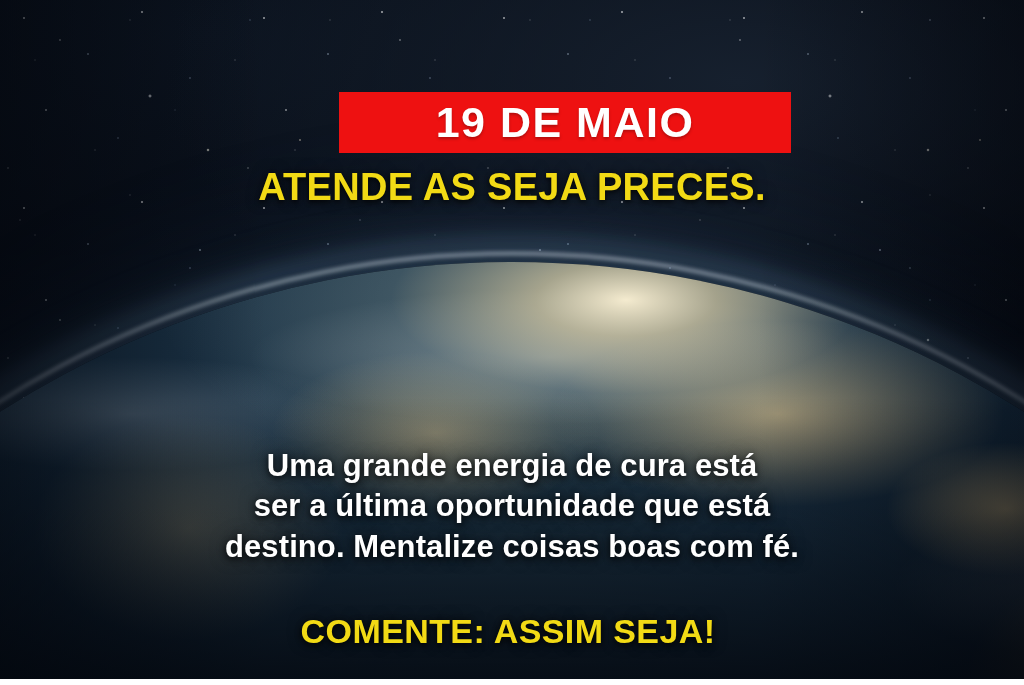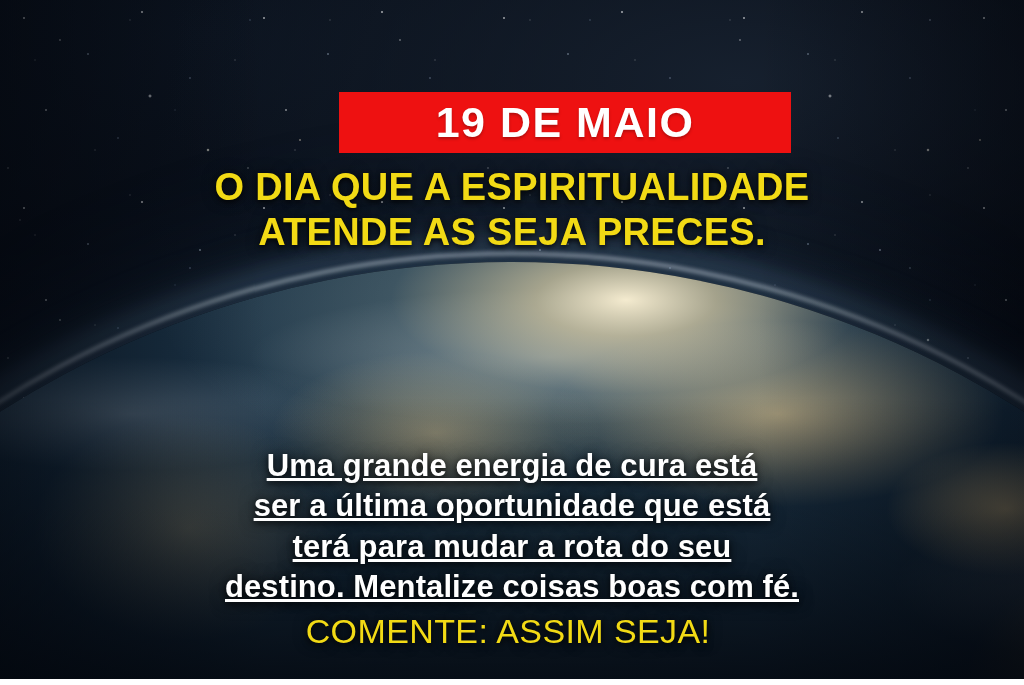"O DIA QUE A ESPIRITUALIDADE" span.hl-line { html: <span>O DIA QUE A ESPIRITUALIDADE</span> -> none }
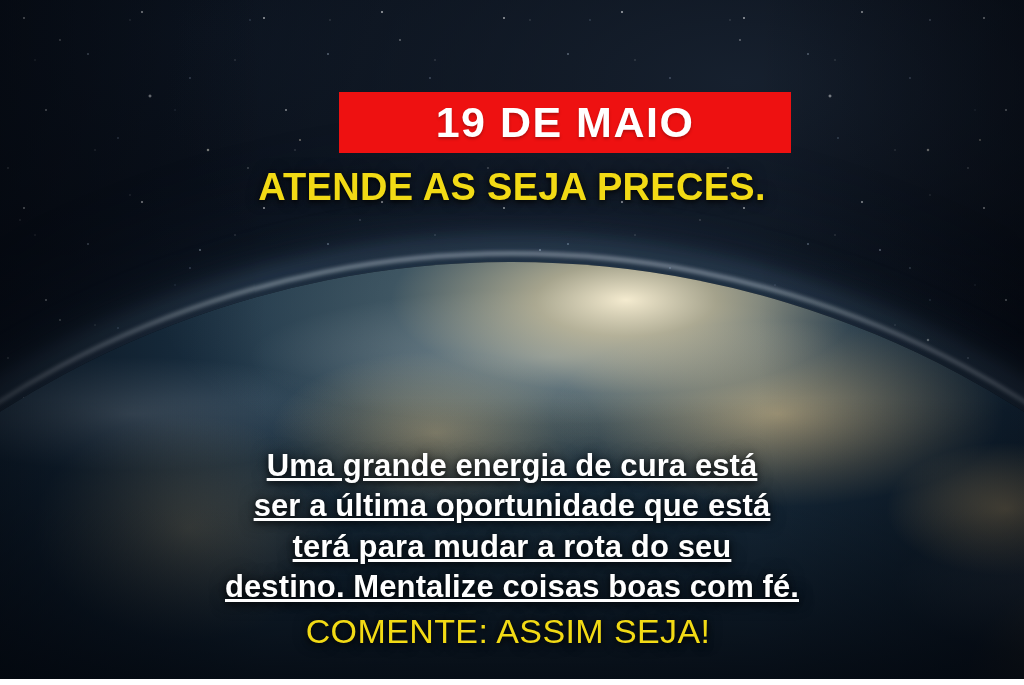"Uma grande energia de cura" .body-copy .bc-line { text-decoration: underline -> none }
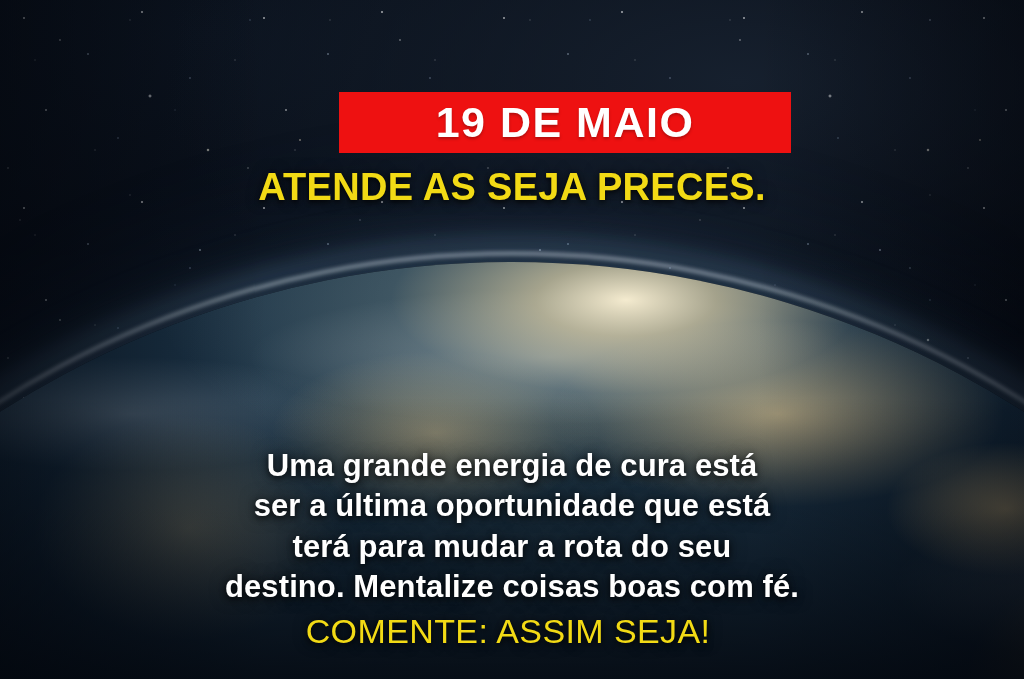"terá para mudar a rota" span.bc-line { html: <span>terá para mudar a rota do seu</span> -> none }
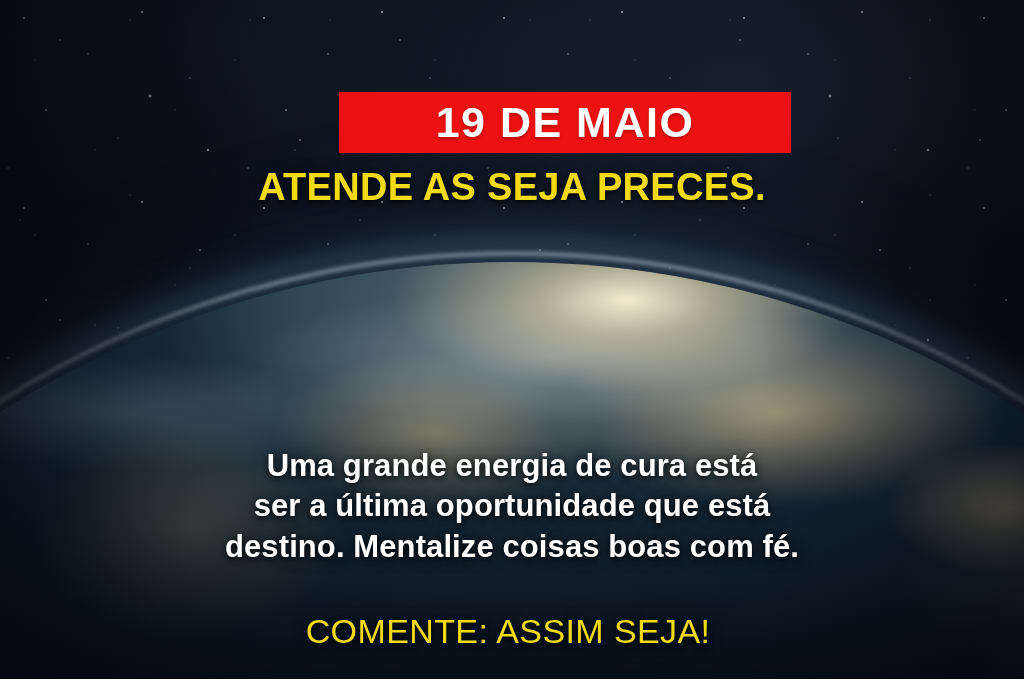"COMENTE: ASSIM SEJA!" .cta { font-weight: normal -> bold }
